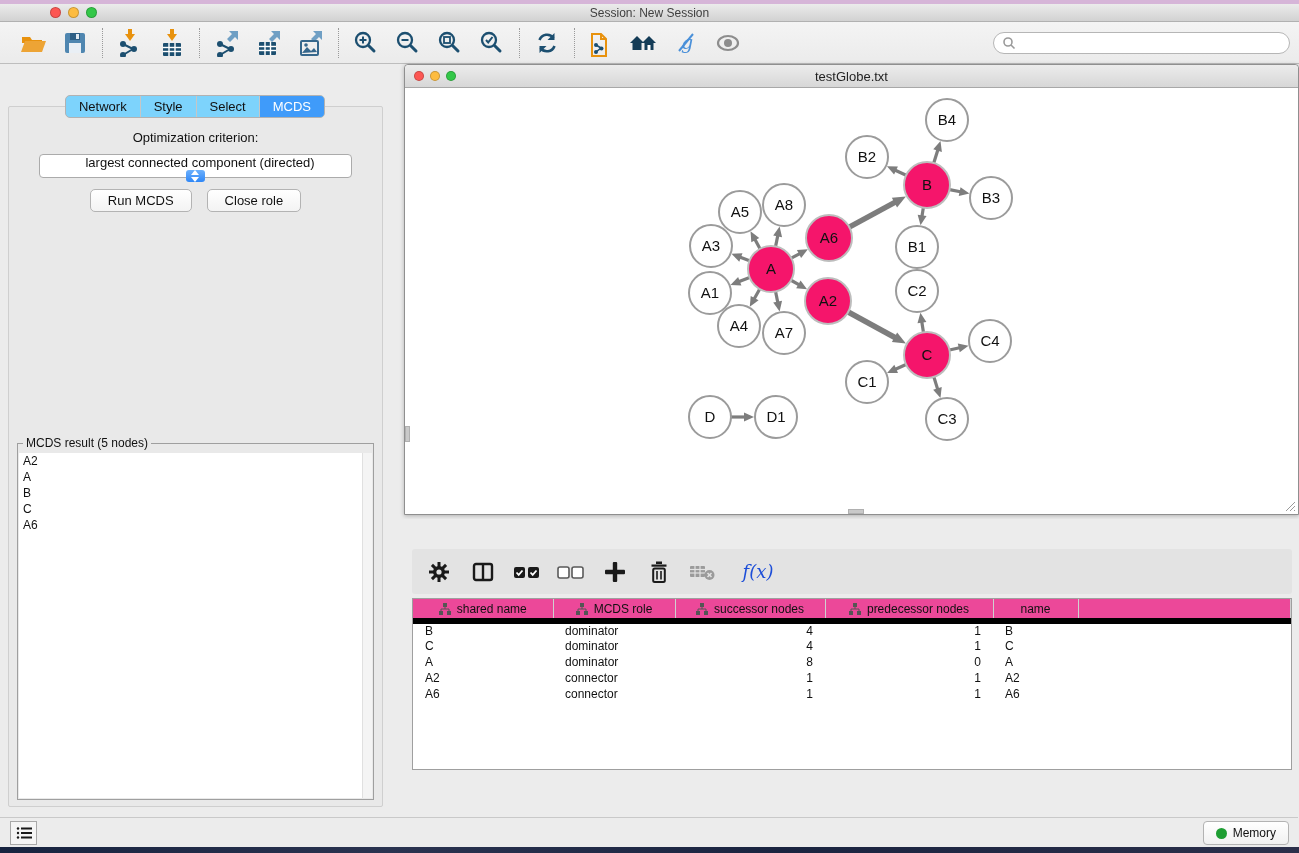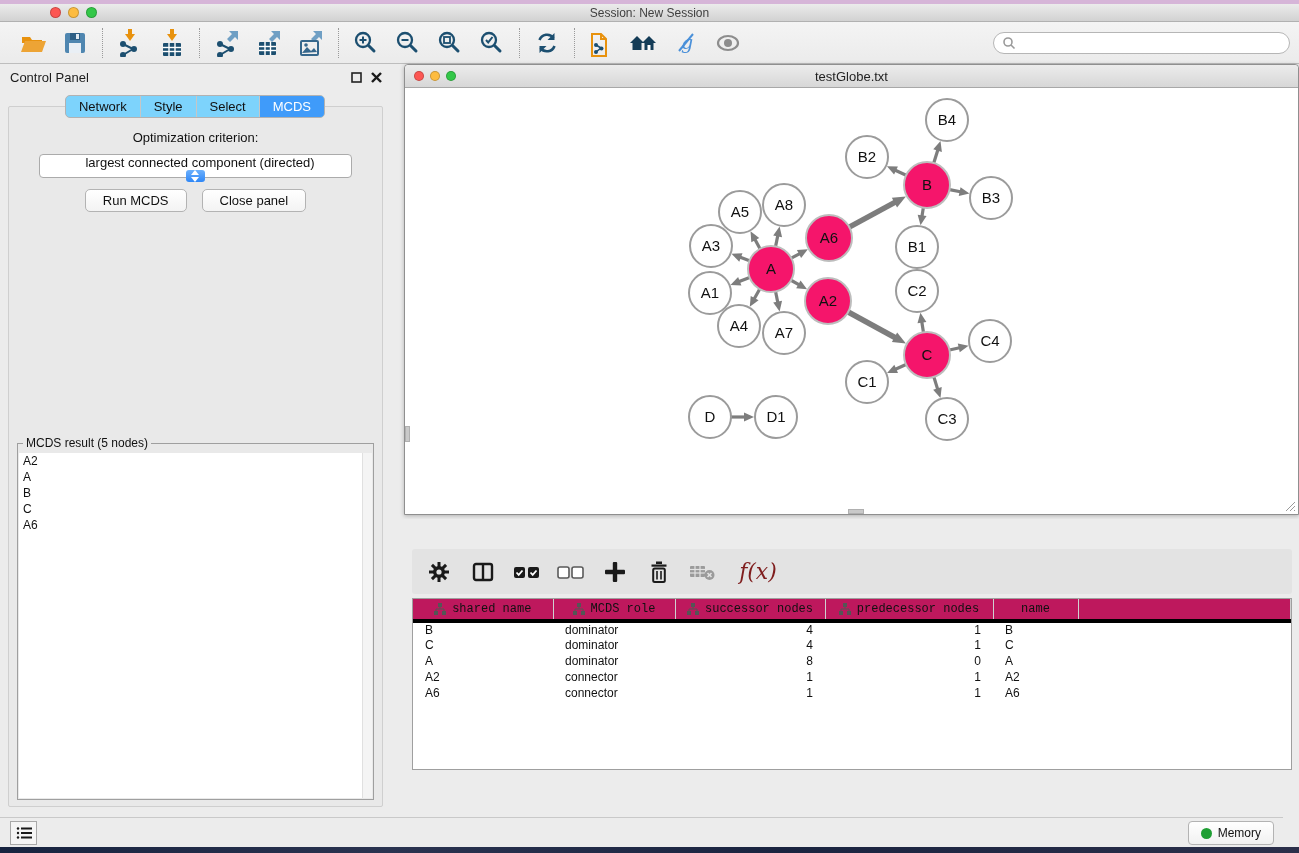"Control Panel" div.cp-header { html: <div> <span>Control Panel</span> <span> <svg> <rect></rect> </svg> <svg> <g> <line></line> <line></line> </g> </svg> </span> </div> -> none }
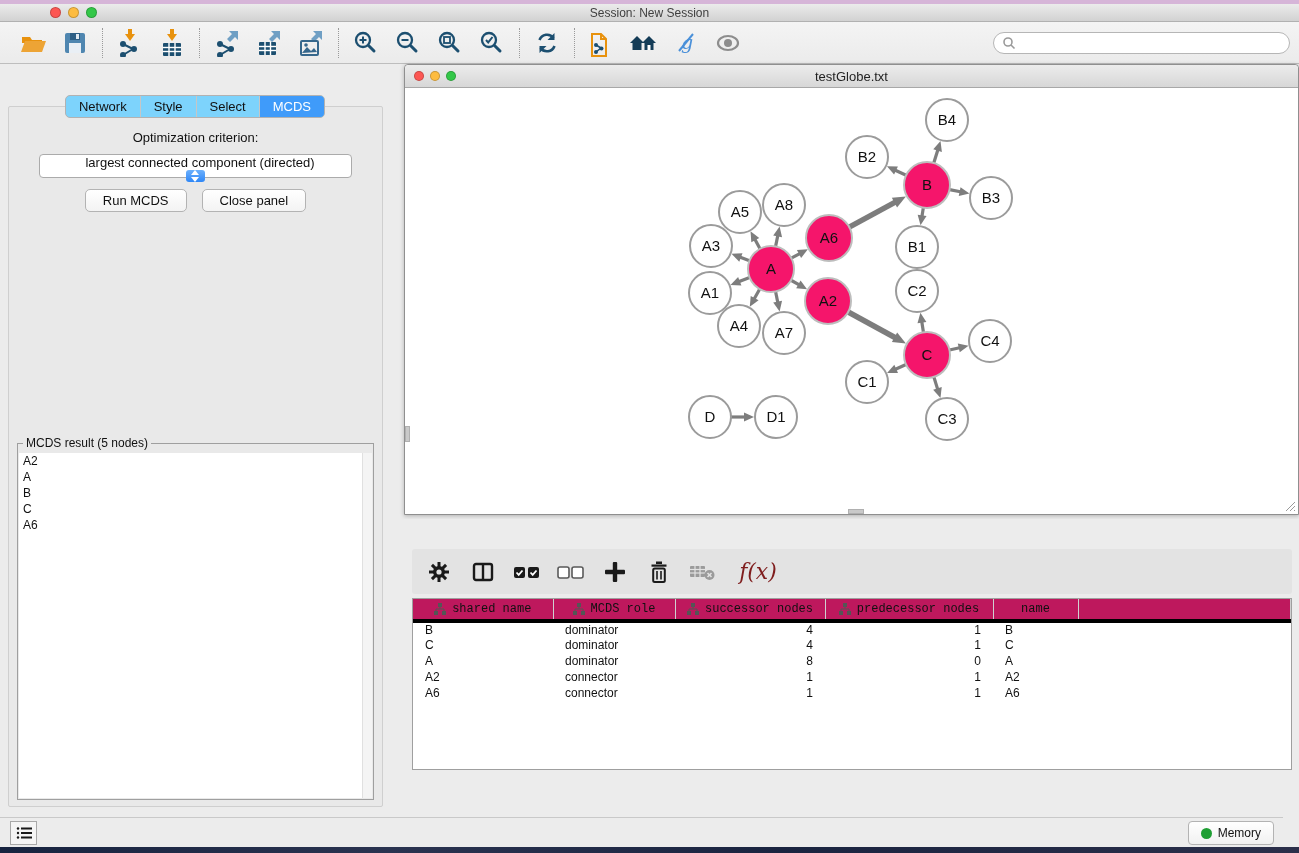"Close panel" button.btn { text: panel -> role }
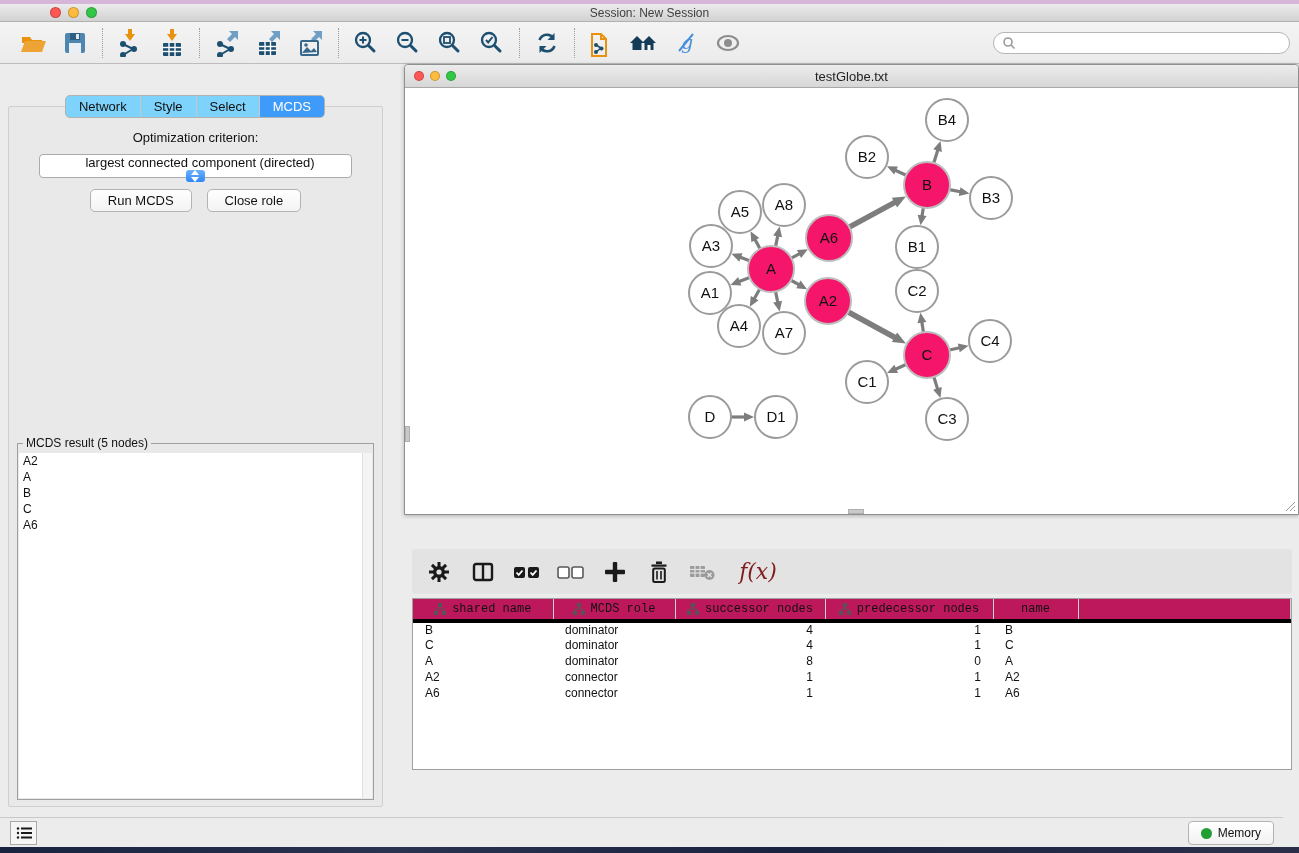"f(x)" .fx { color: #7f1d1d -> #1d4ed8; font-size: 22px -> 18px }
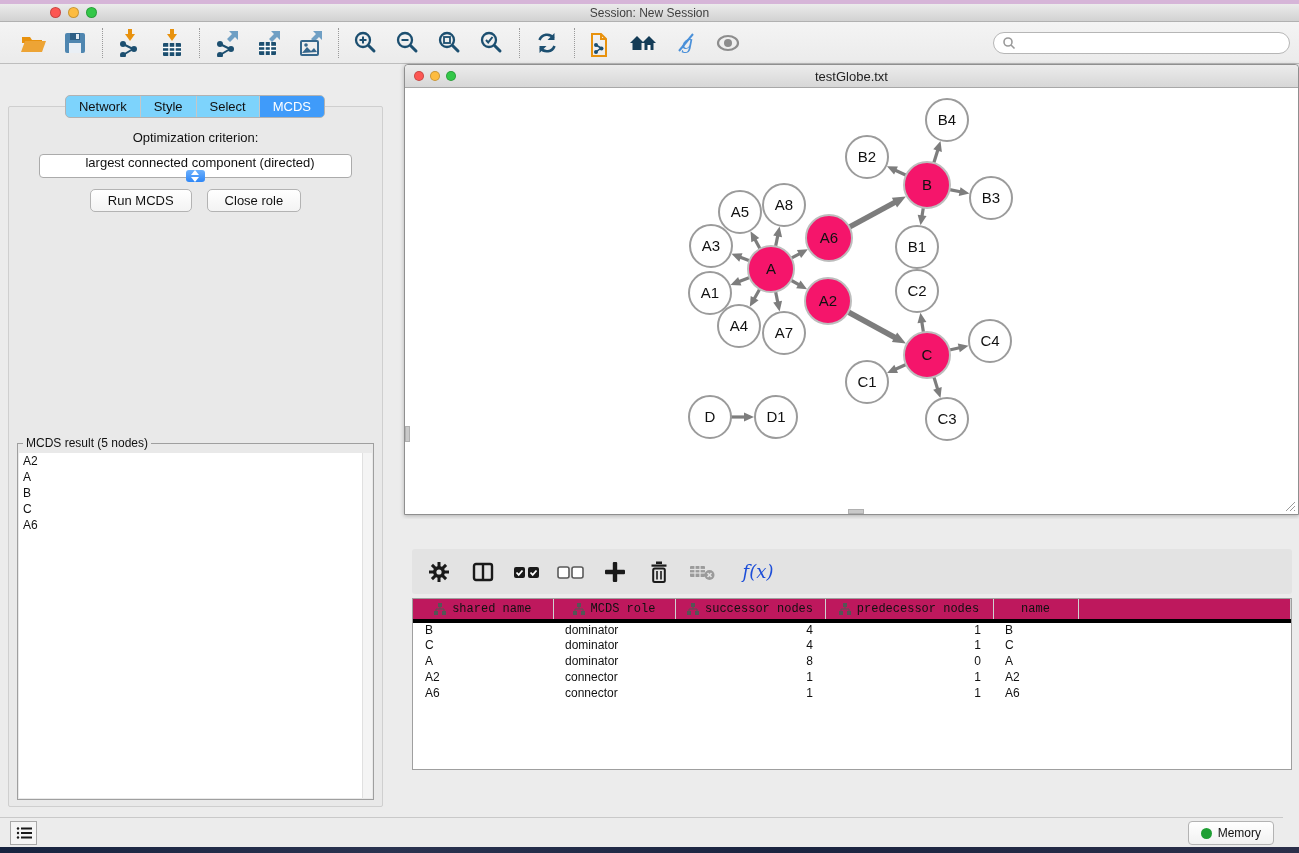"shared name" table.grid th { background: #be185d -> #ec4899; border-bottom: 4px solid #000000 -> 6px solid #000000; font-family: Liberation Mono, monospace -> none }
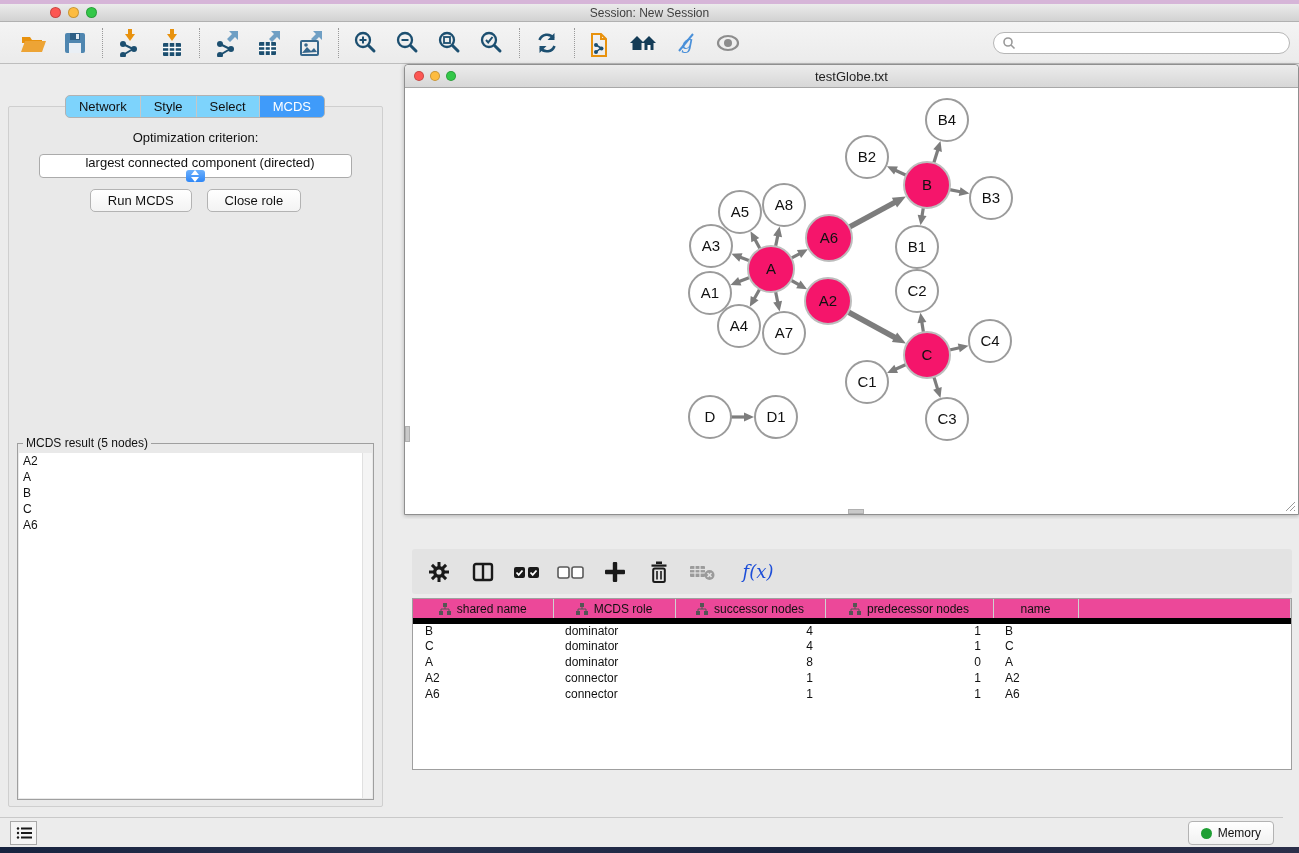"Memory" .statusbar { right: 16px -> 1px }
